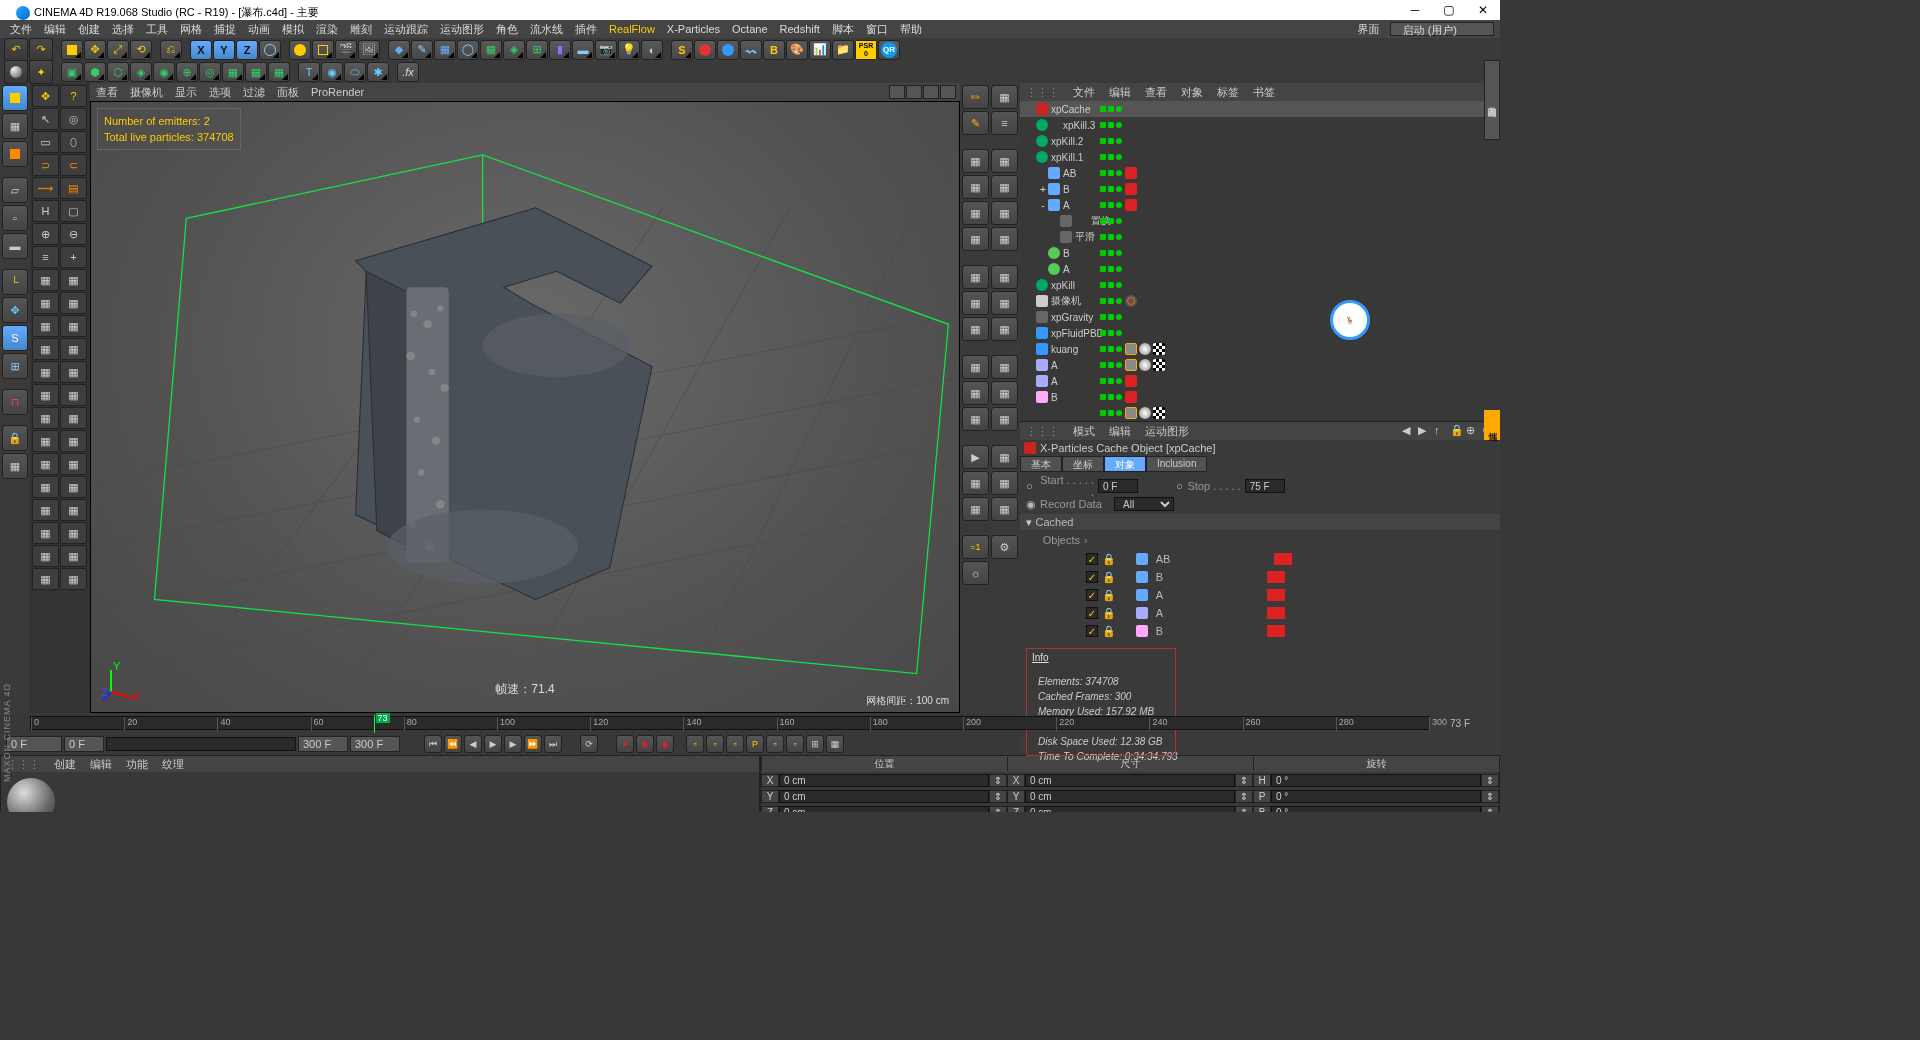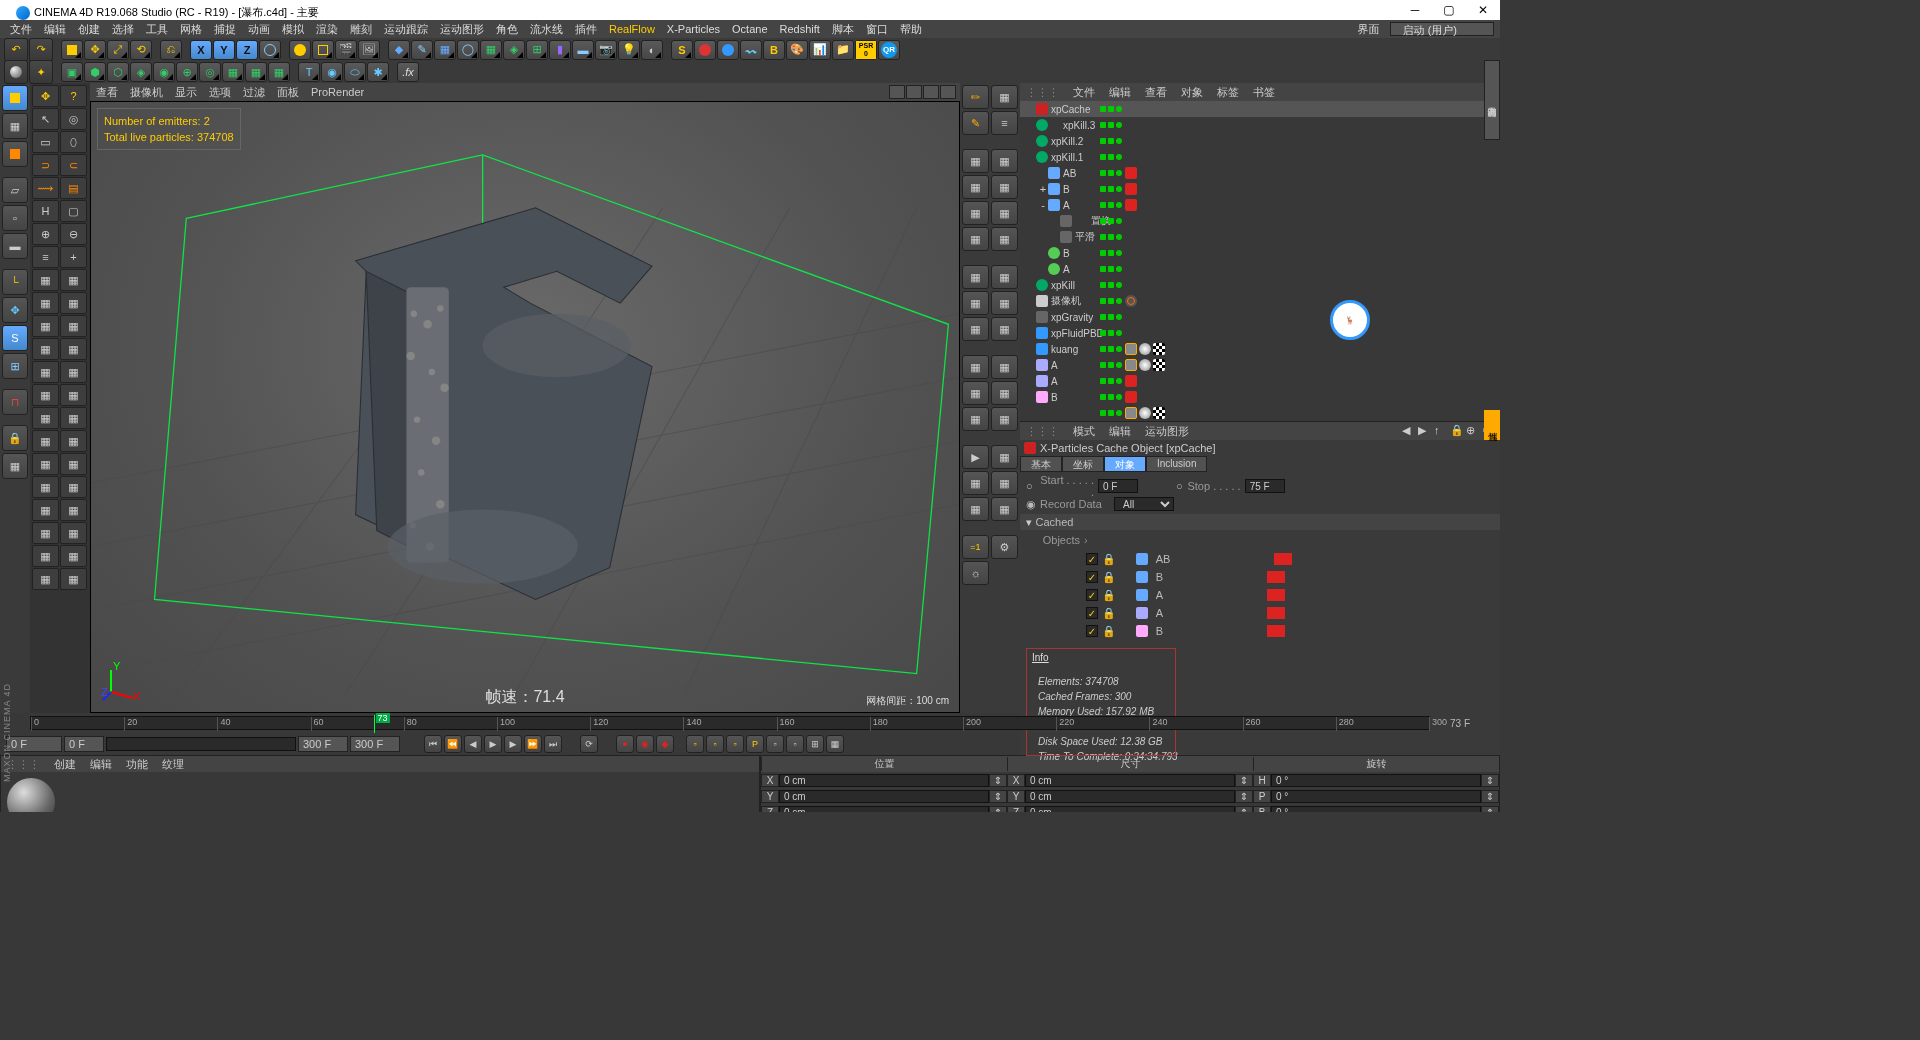"帧速：71.4" .vp-stats { bottom: 4px -> 14px; font-size: 16px -> 12px }
